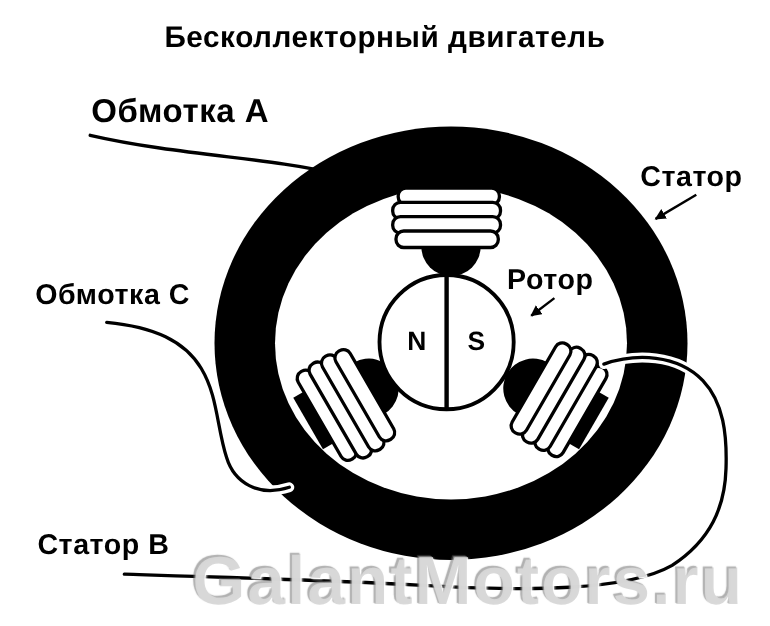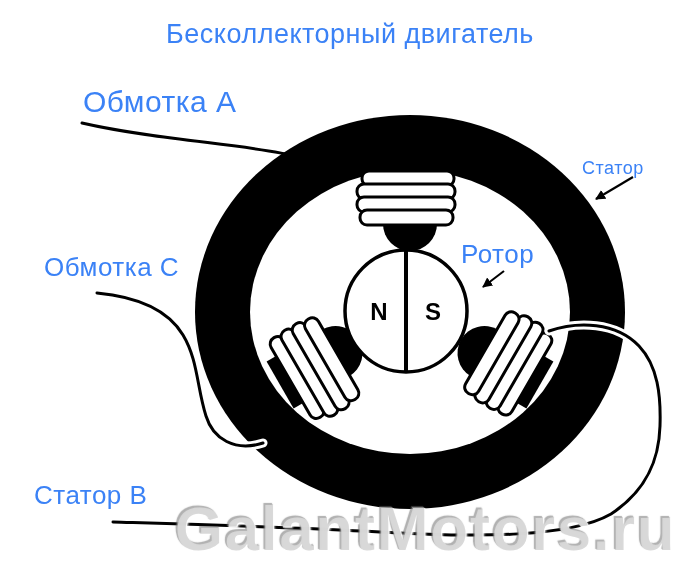"Бесколлекторный двигатель" .lbl { color: #3b82f6 -> #000000; font-weight: 400 -> 700 }
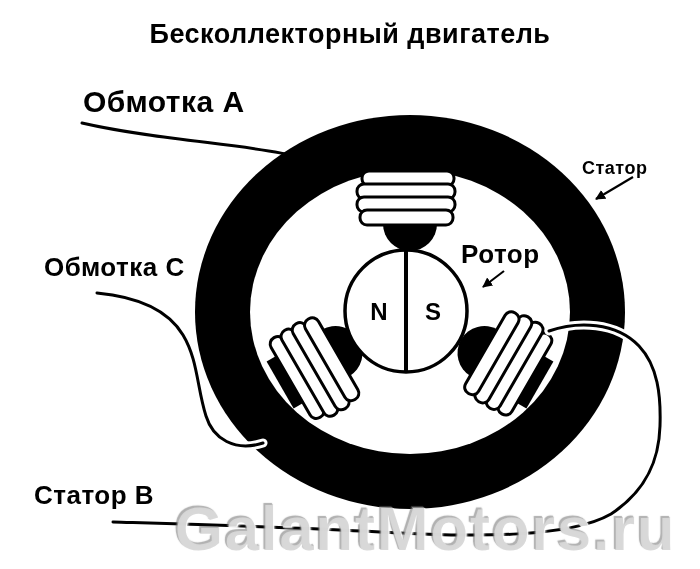"Статор" .stator { font-size: 18px -> 26px; top: 158px -> 145px }
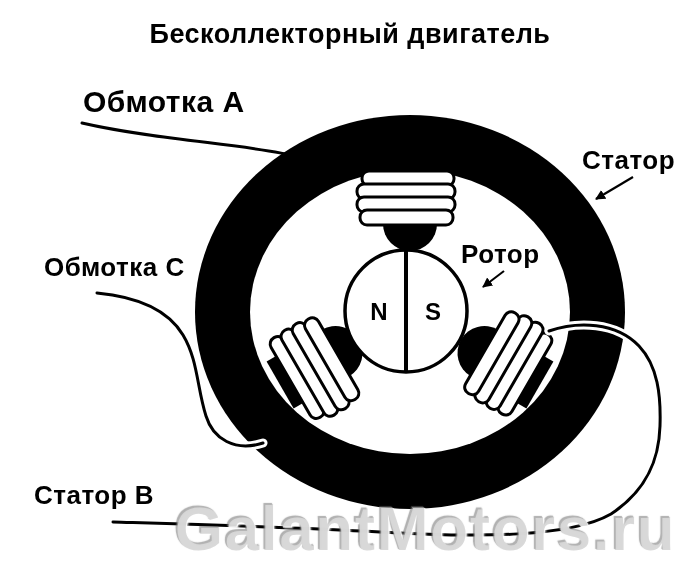"Обмотка С" .winding-c { left: 44px -> 32px }
